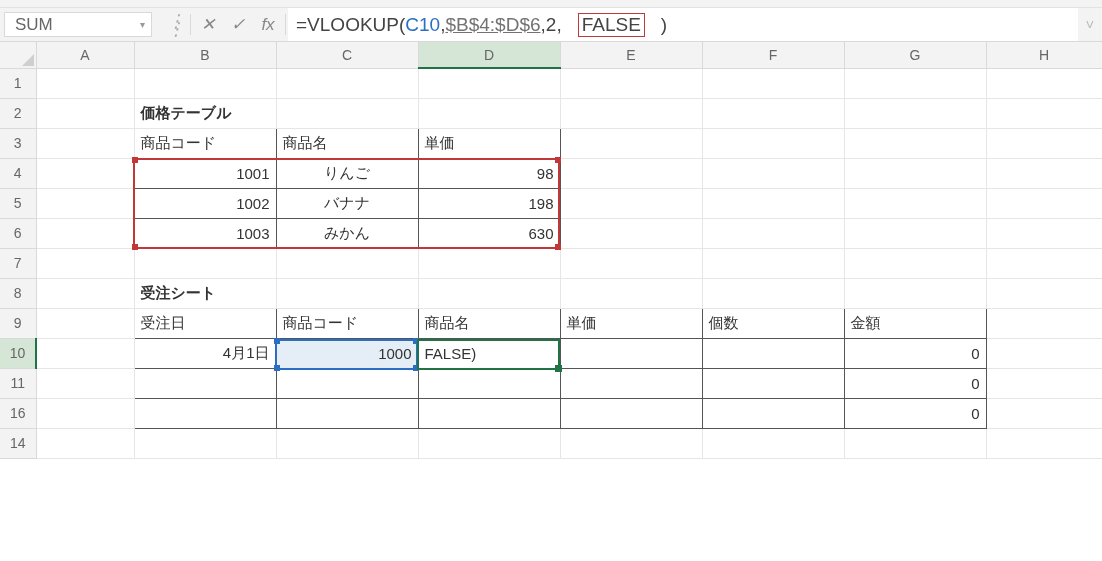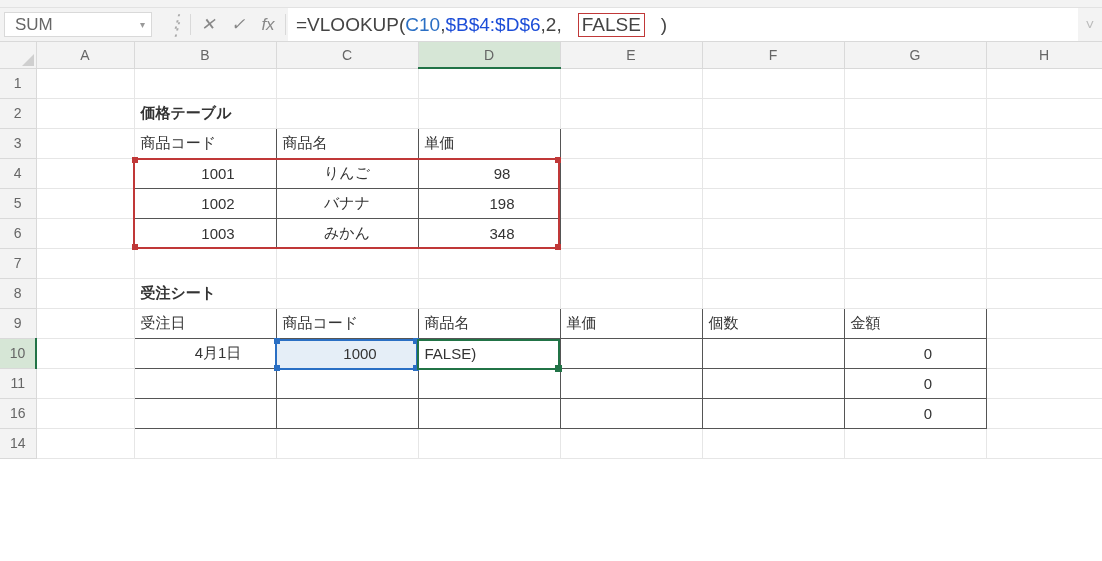"$B$4:$D$6" .formula-input .ref2 { color: #1d4ed8 -> #737373; text-decoration: none -> underline }
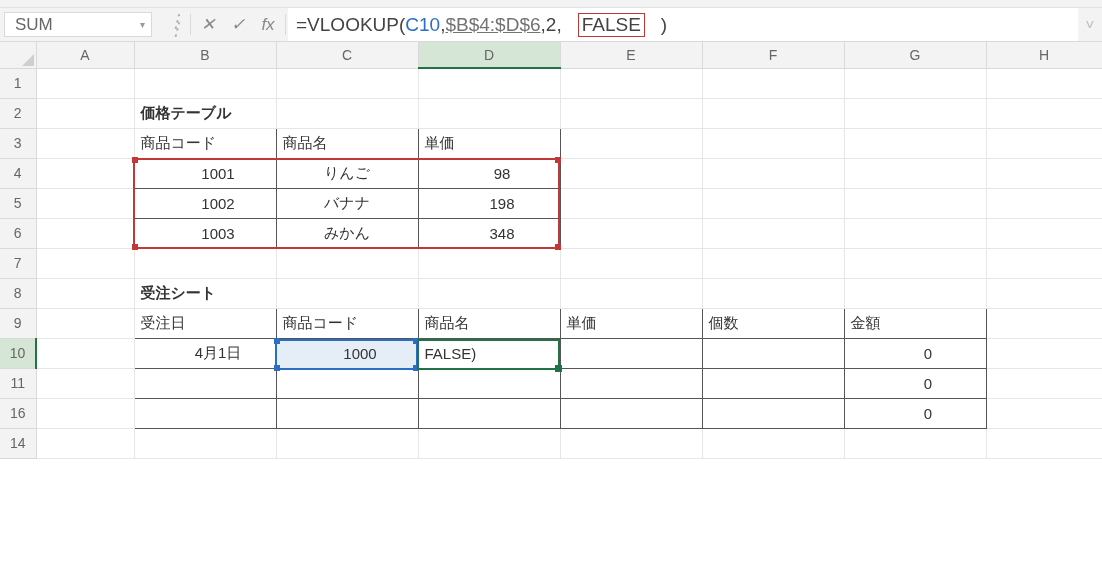"1001" td.cell.num { text-align: center -> right }
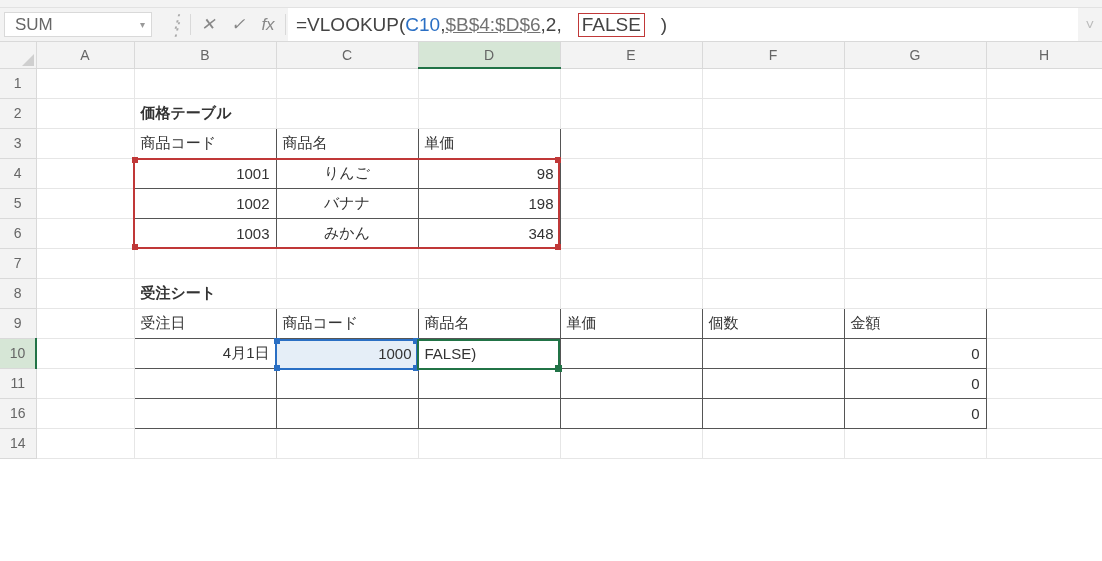"348" td.cell { text: 348 -> 630 }
